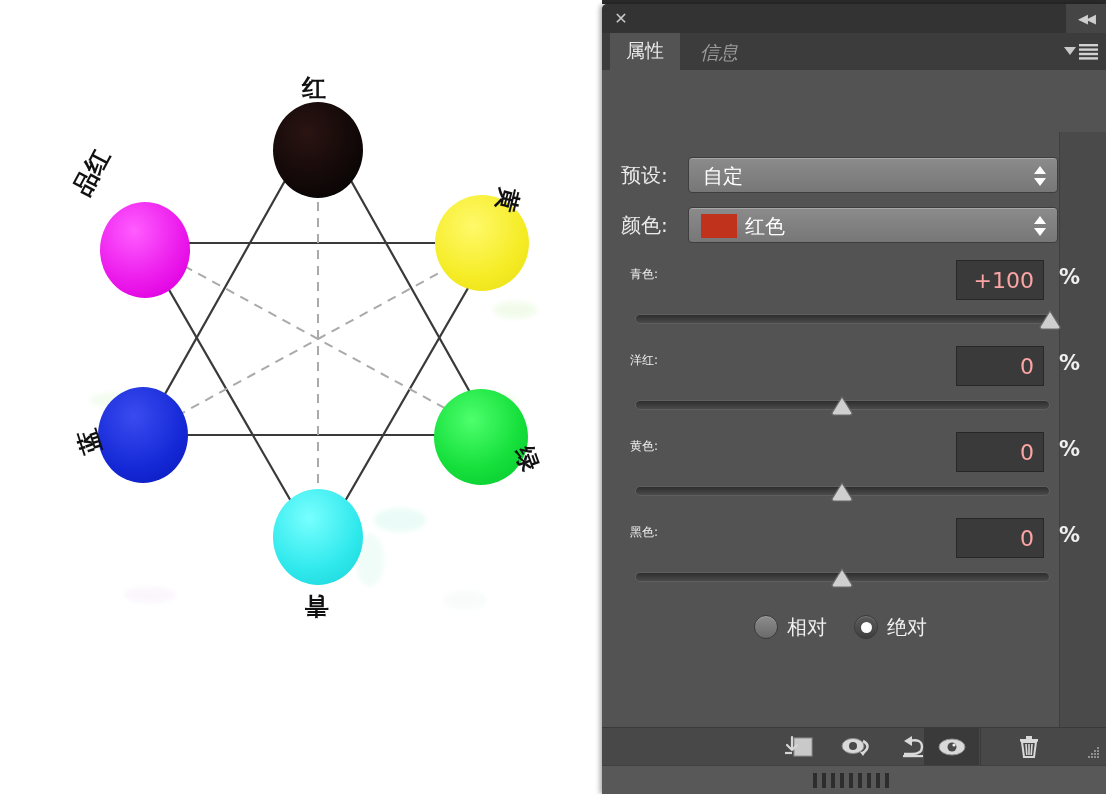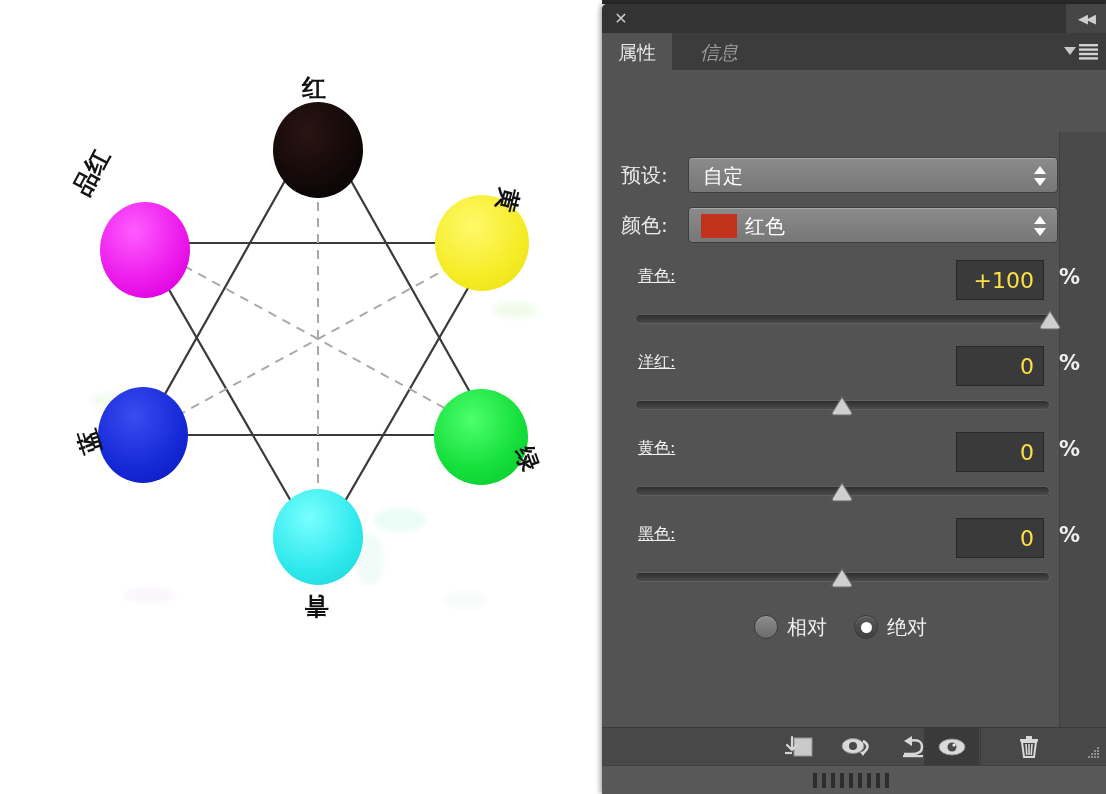"属性" div.tab { font-family: none -> Liberation Mono, monospace; left: 0 -> 8px }
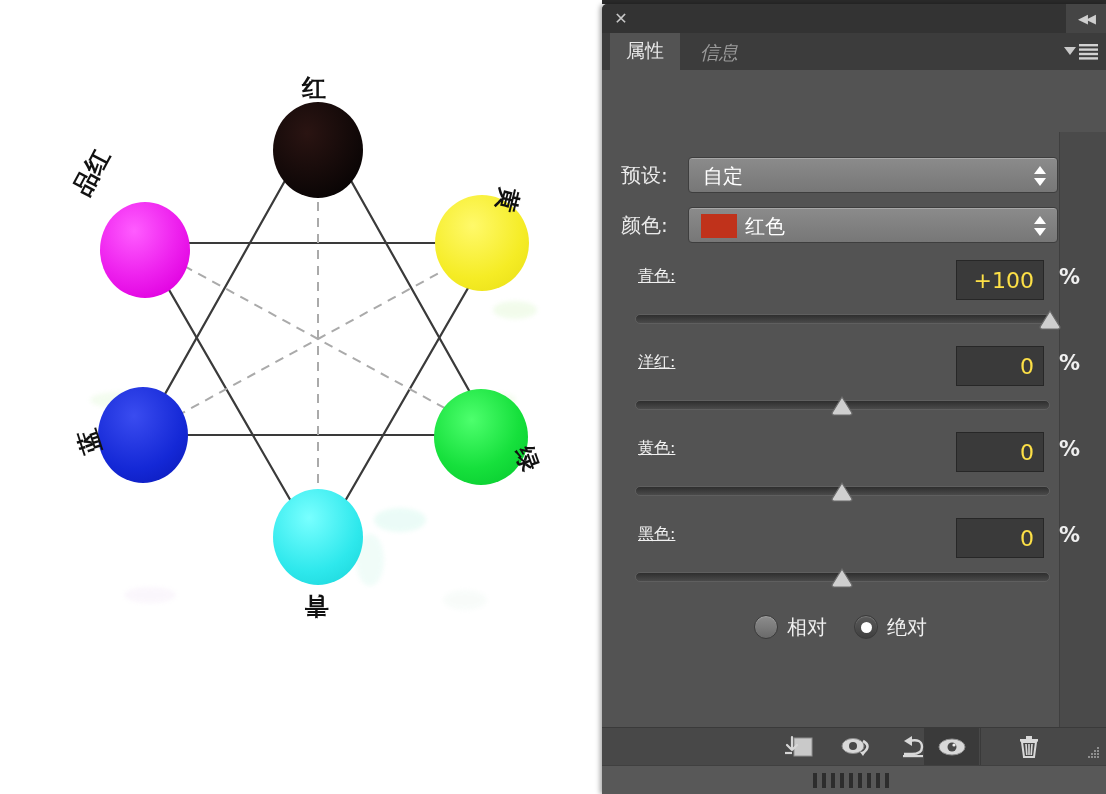"青色:" .sl-label { font-size: 16px -> 12px; left: 36px -> 28px; text-decoration: underline -> none }
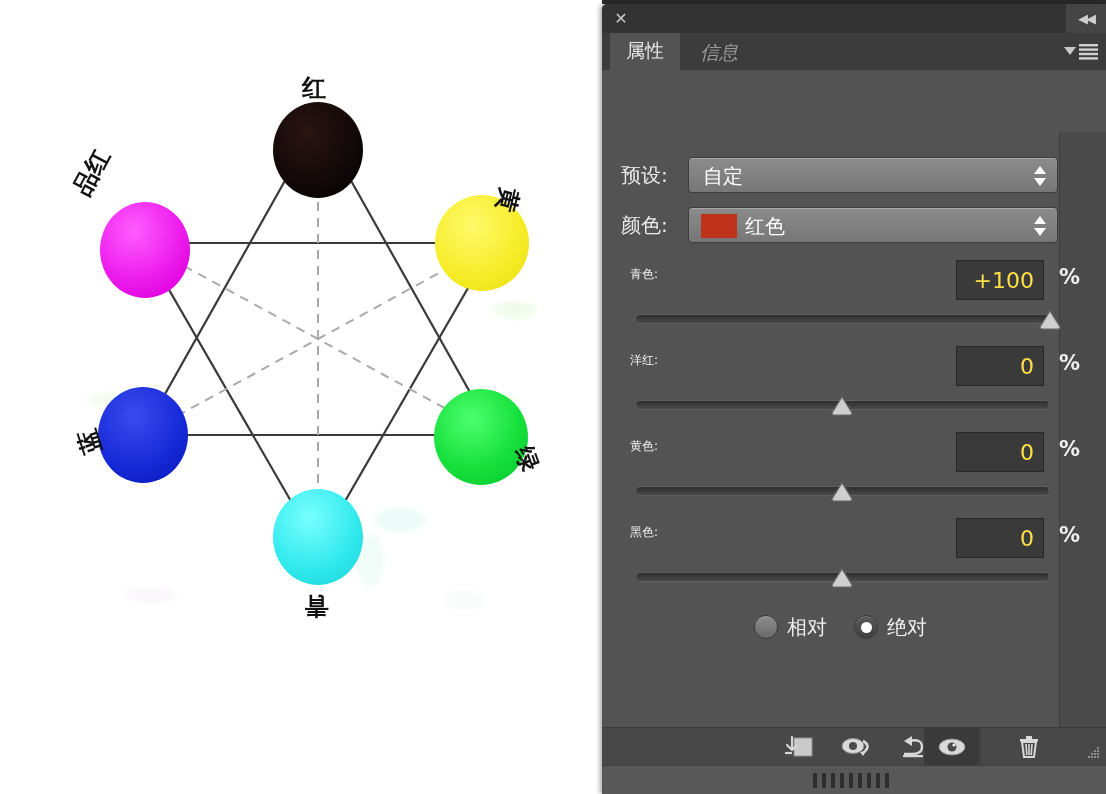"+100" .sl-value { color: #fde047 -> #fca5a5 }
